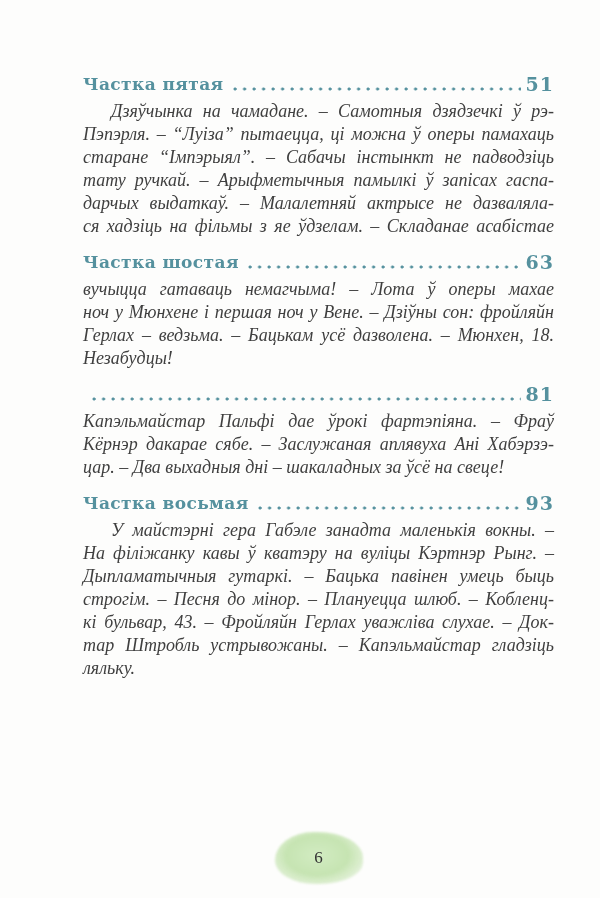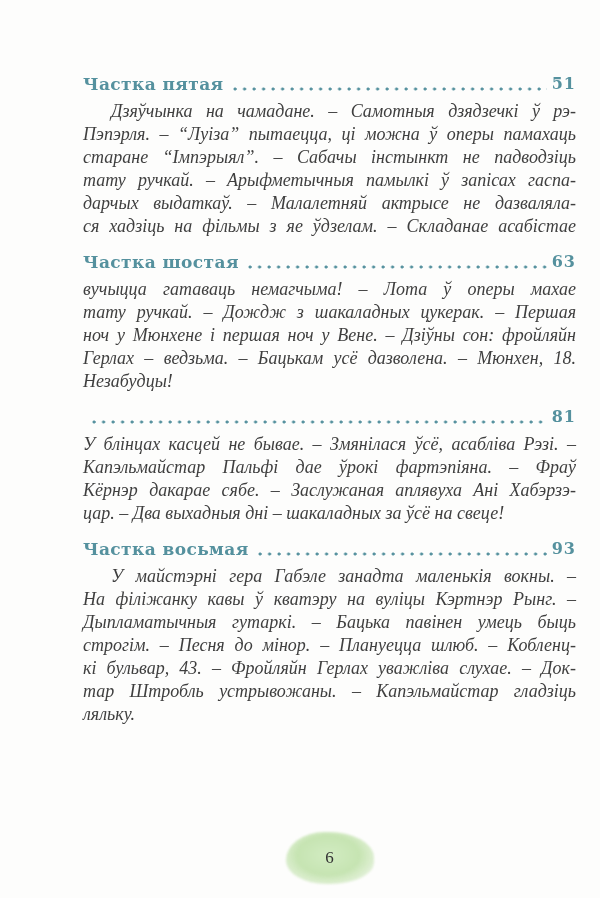"Частка пятая" .page { padding: 72px 24px 14px 83px -> 72px 46px 14px 83px }
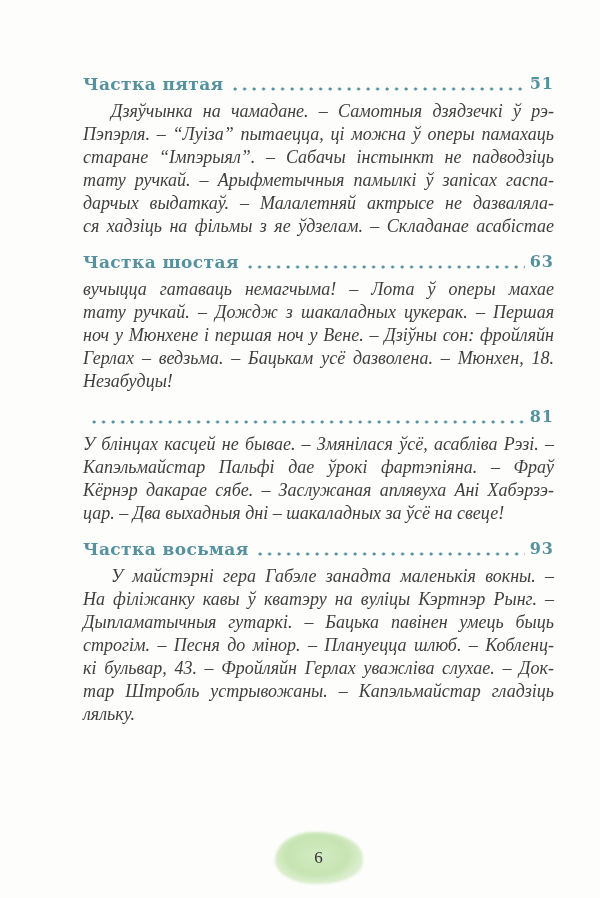"51" .heading-page { font-size: 16px -> 19px }
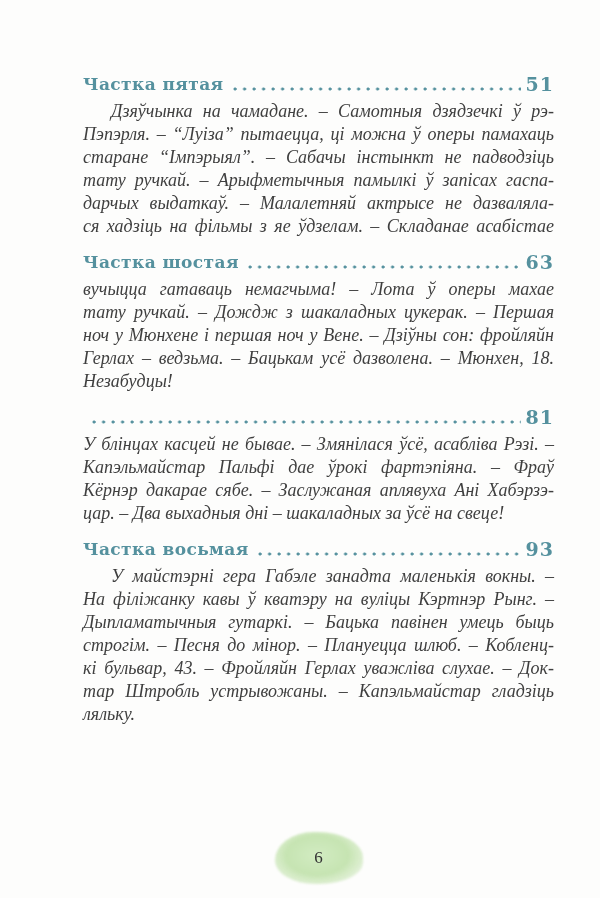"тату ручкай. – Дождж з" div.sum-line { html: <div>тату ручкай. – Дождж з шакаладных цукерак. – Першая</div> -> none }
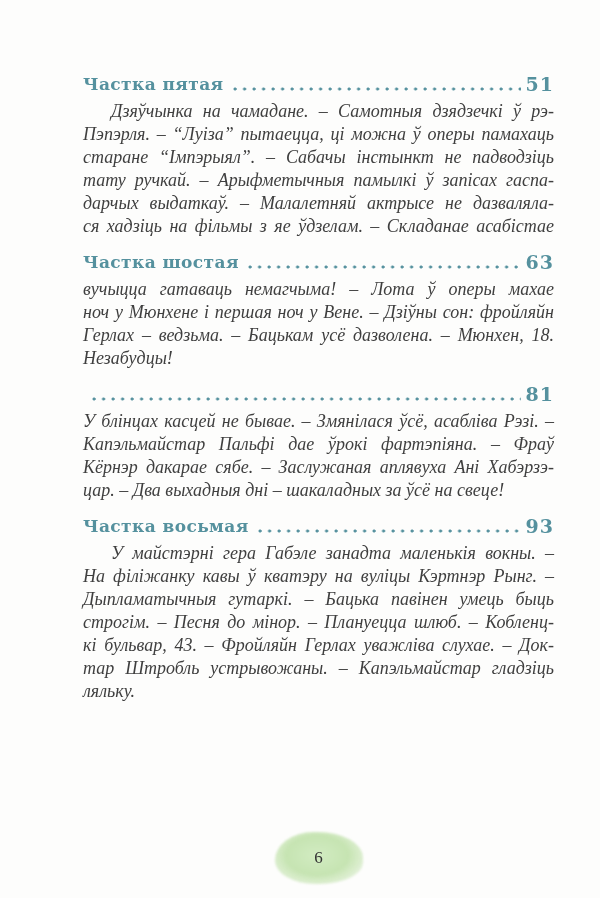"У блінцах касцей не бывае." div.sum-line { html: <div>У блінцах касцей не бывае. – Змянілася ўсё, асабліва Рэзі. –</div> -> none }
